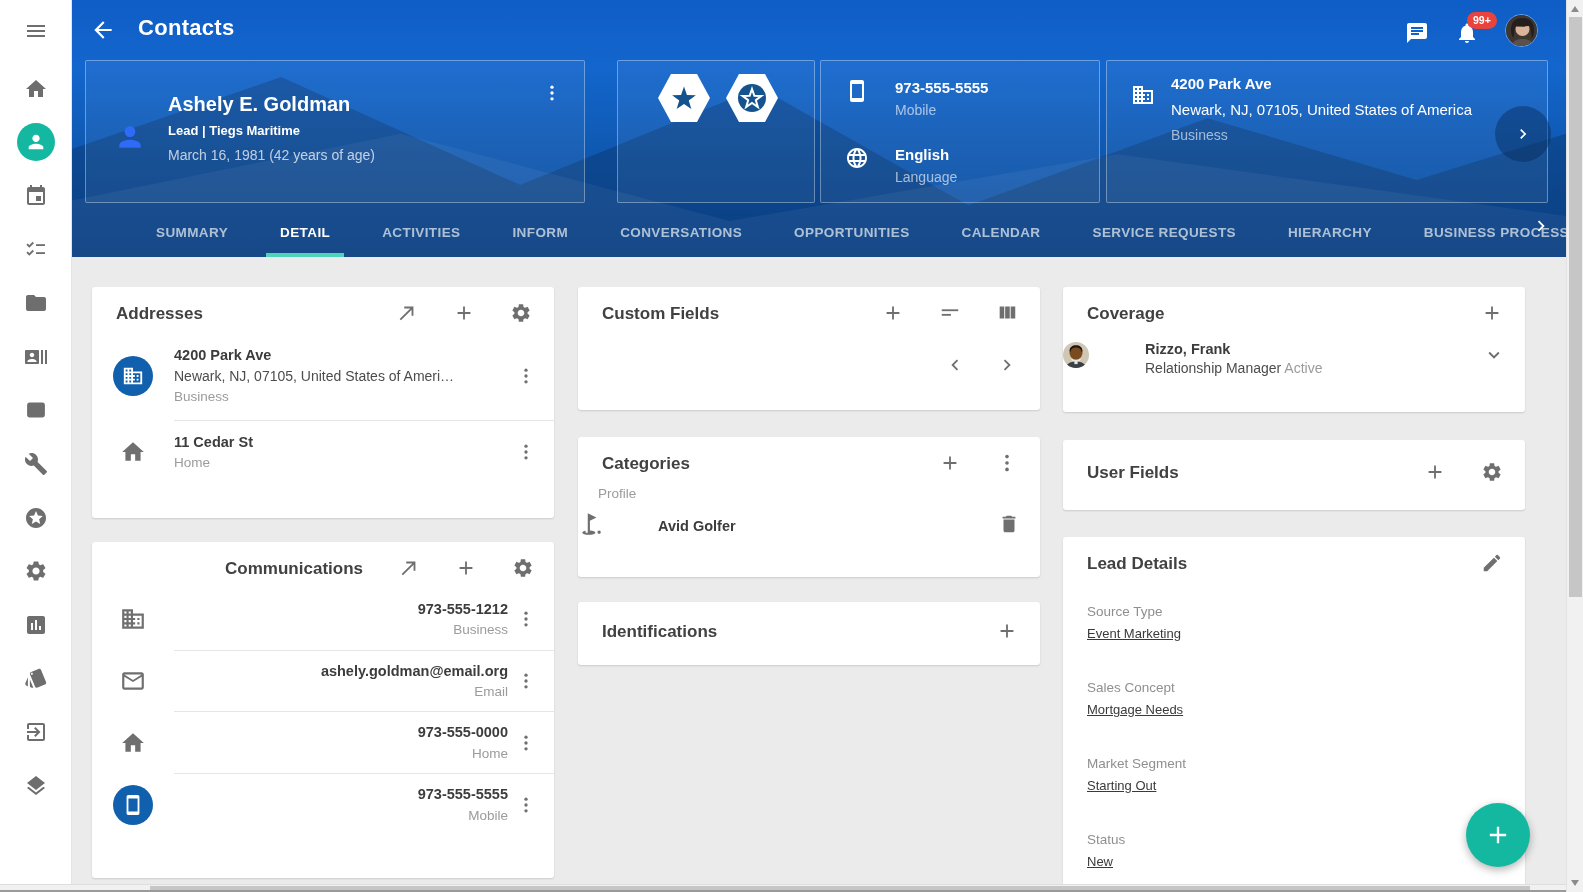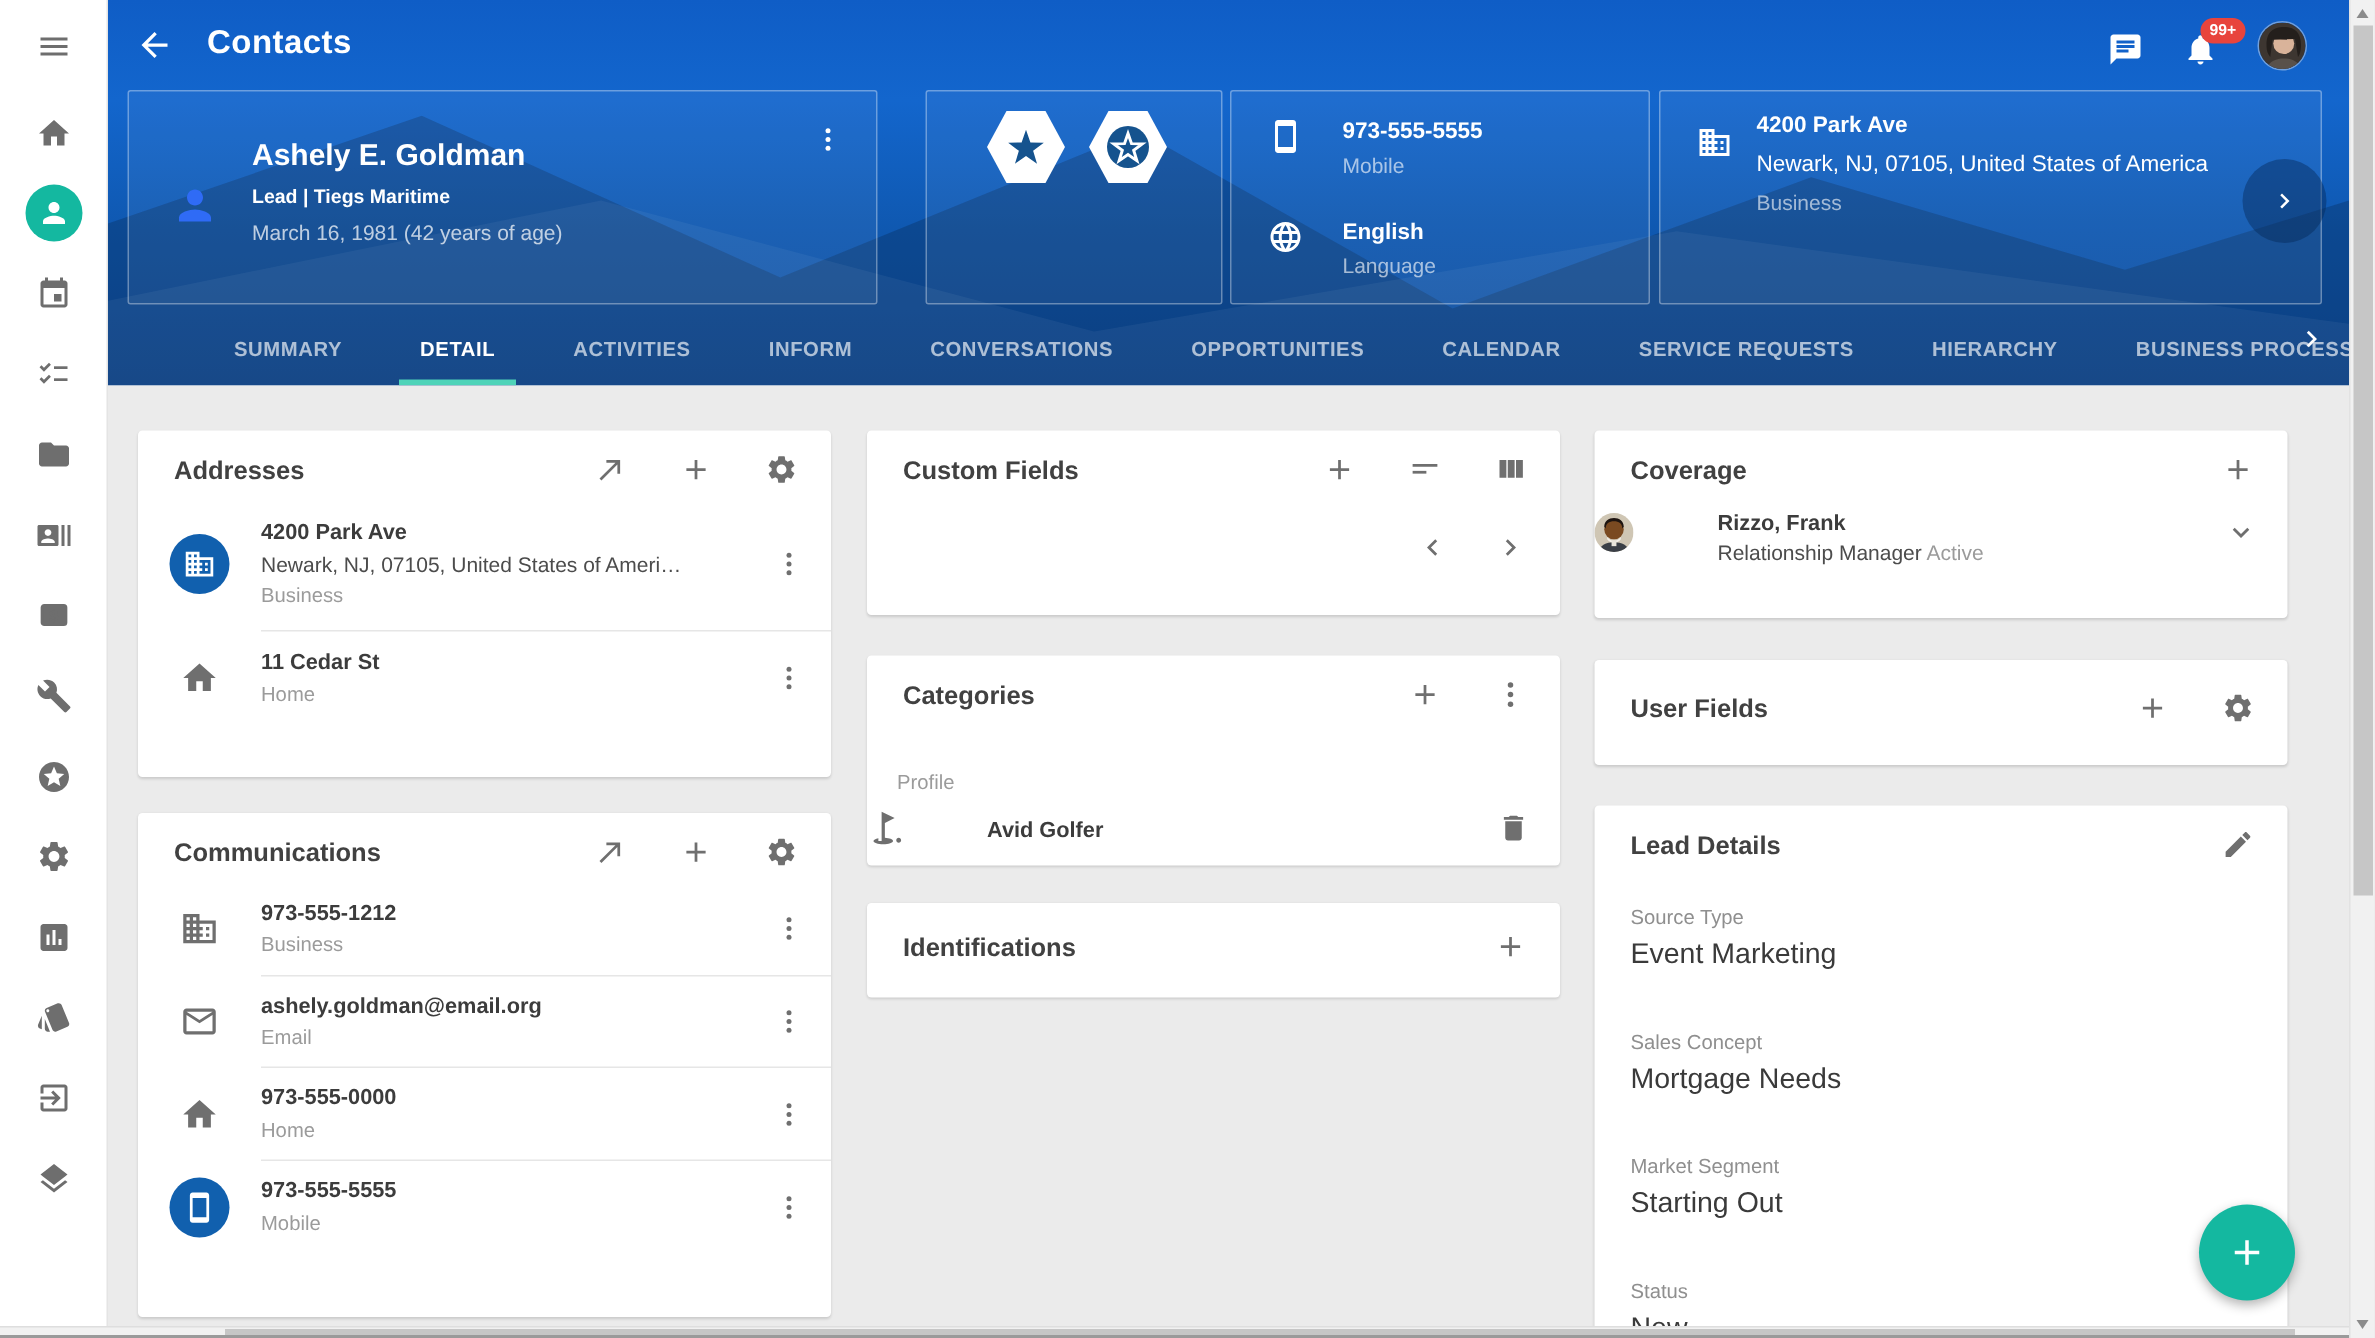"Profile" .grp-label { margin-top: 28px -> none }
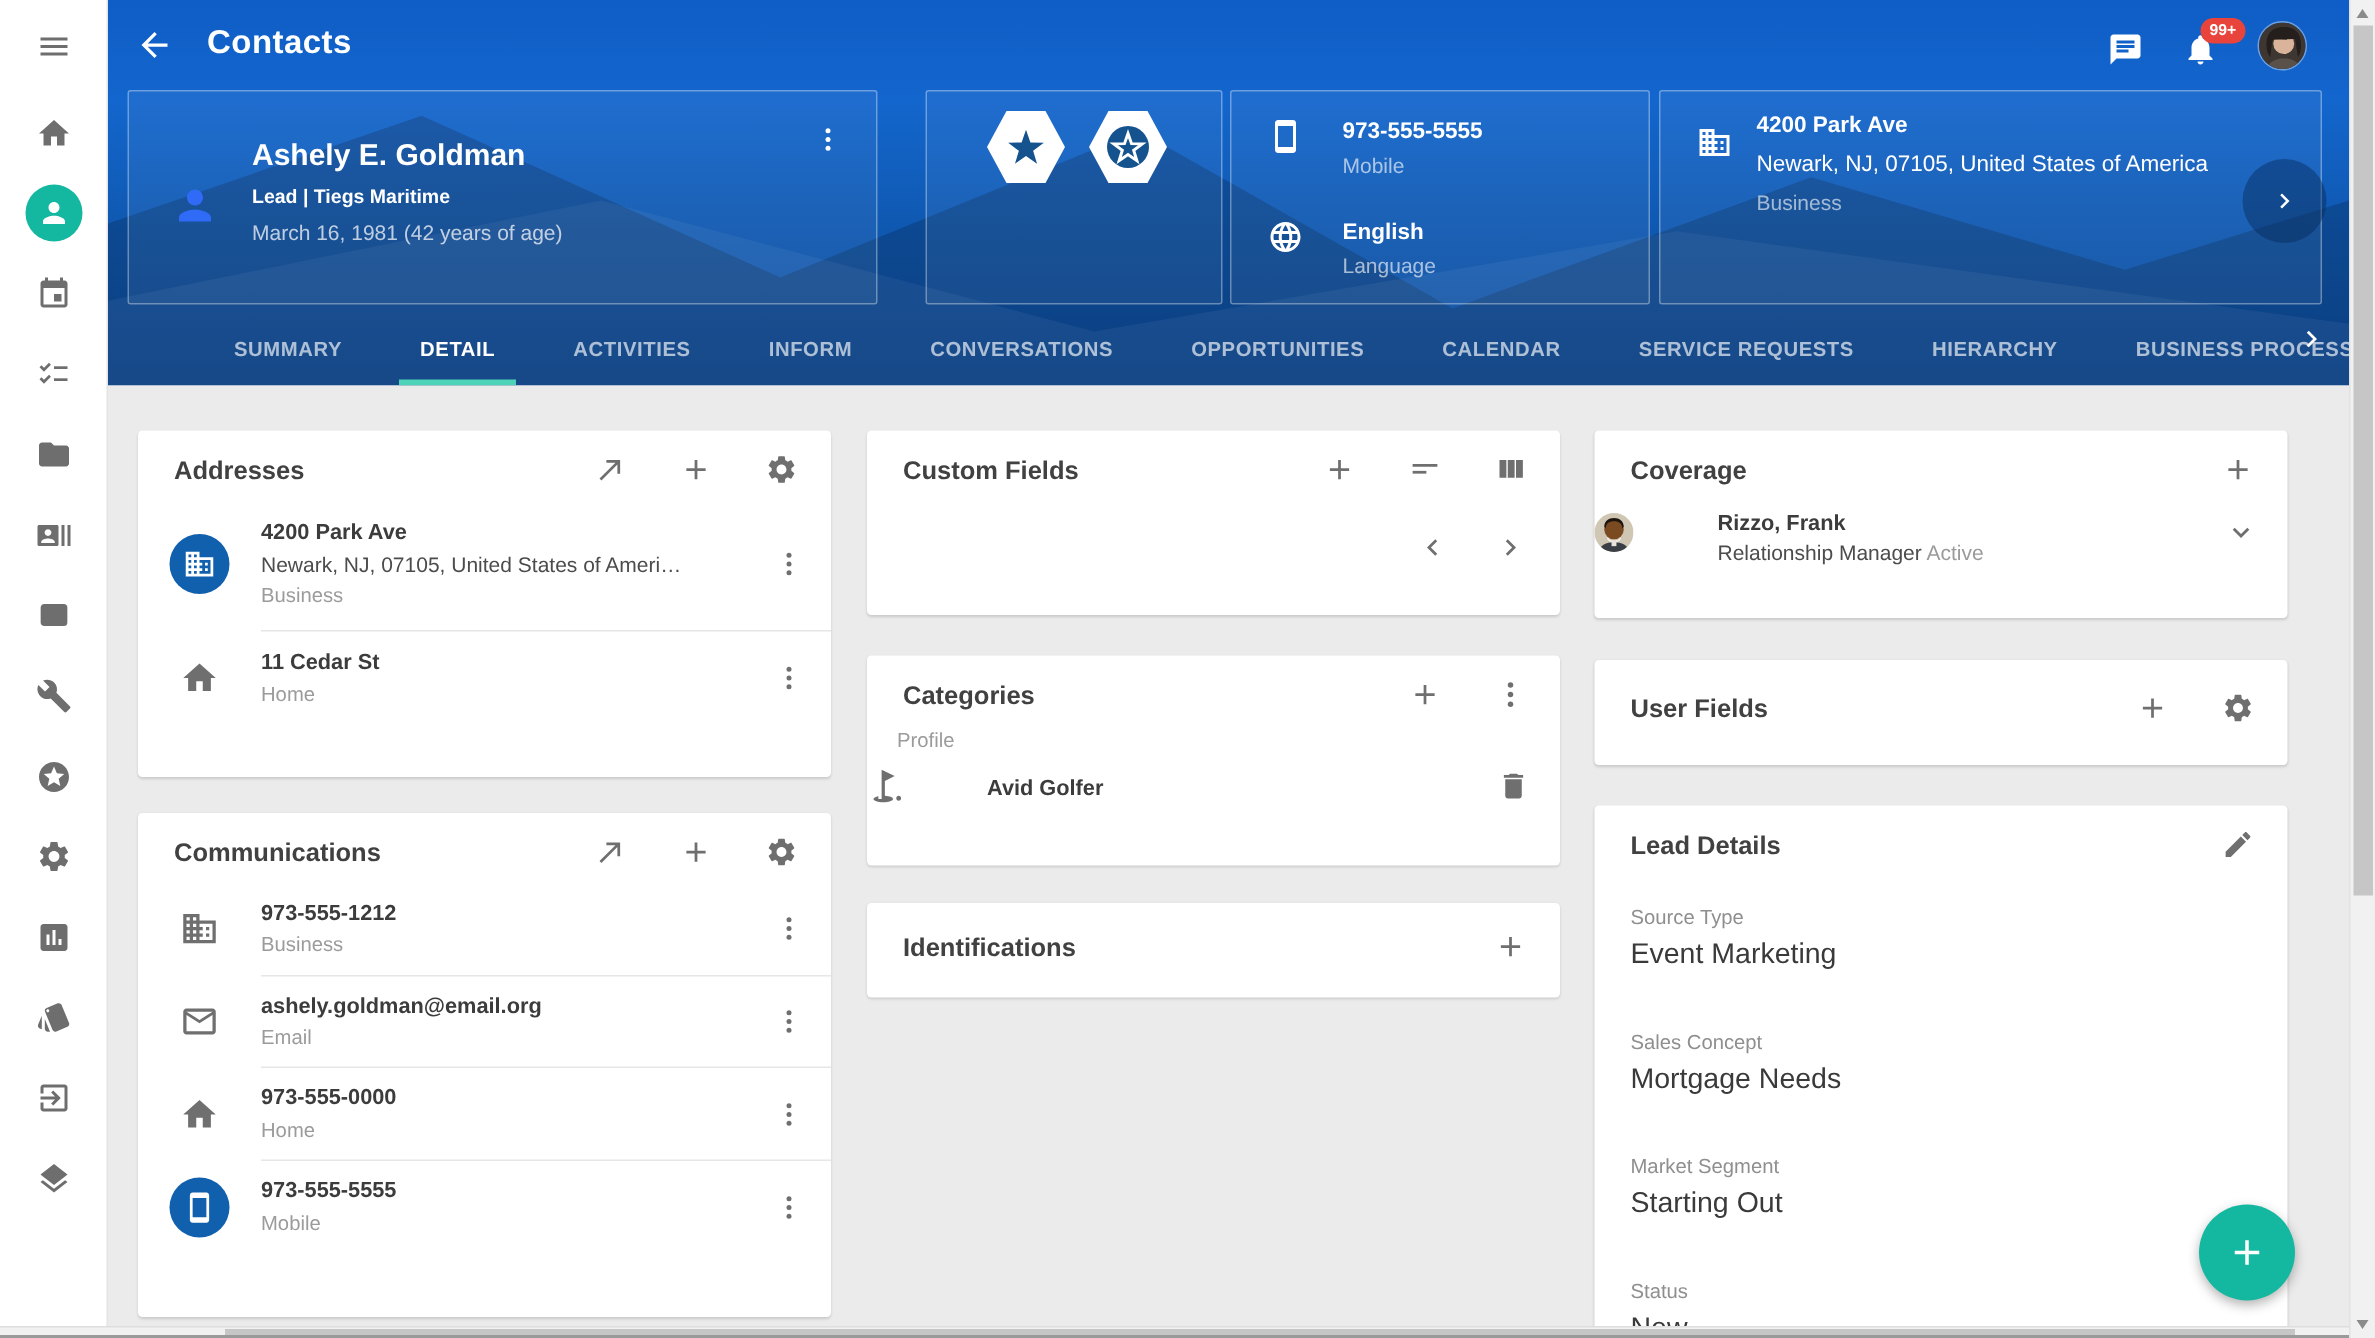"Communications" div.card { text-align: none -> right }
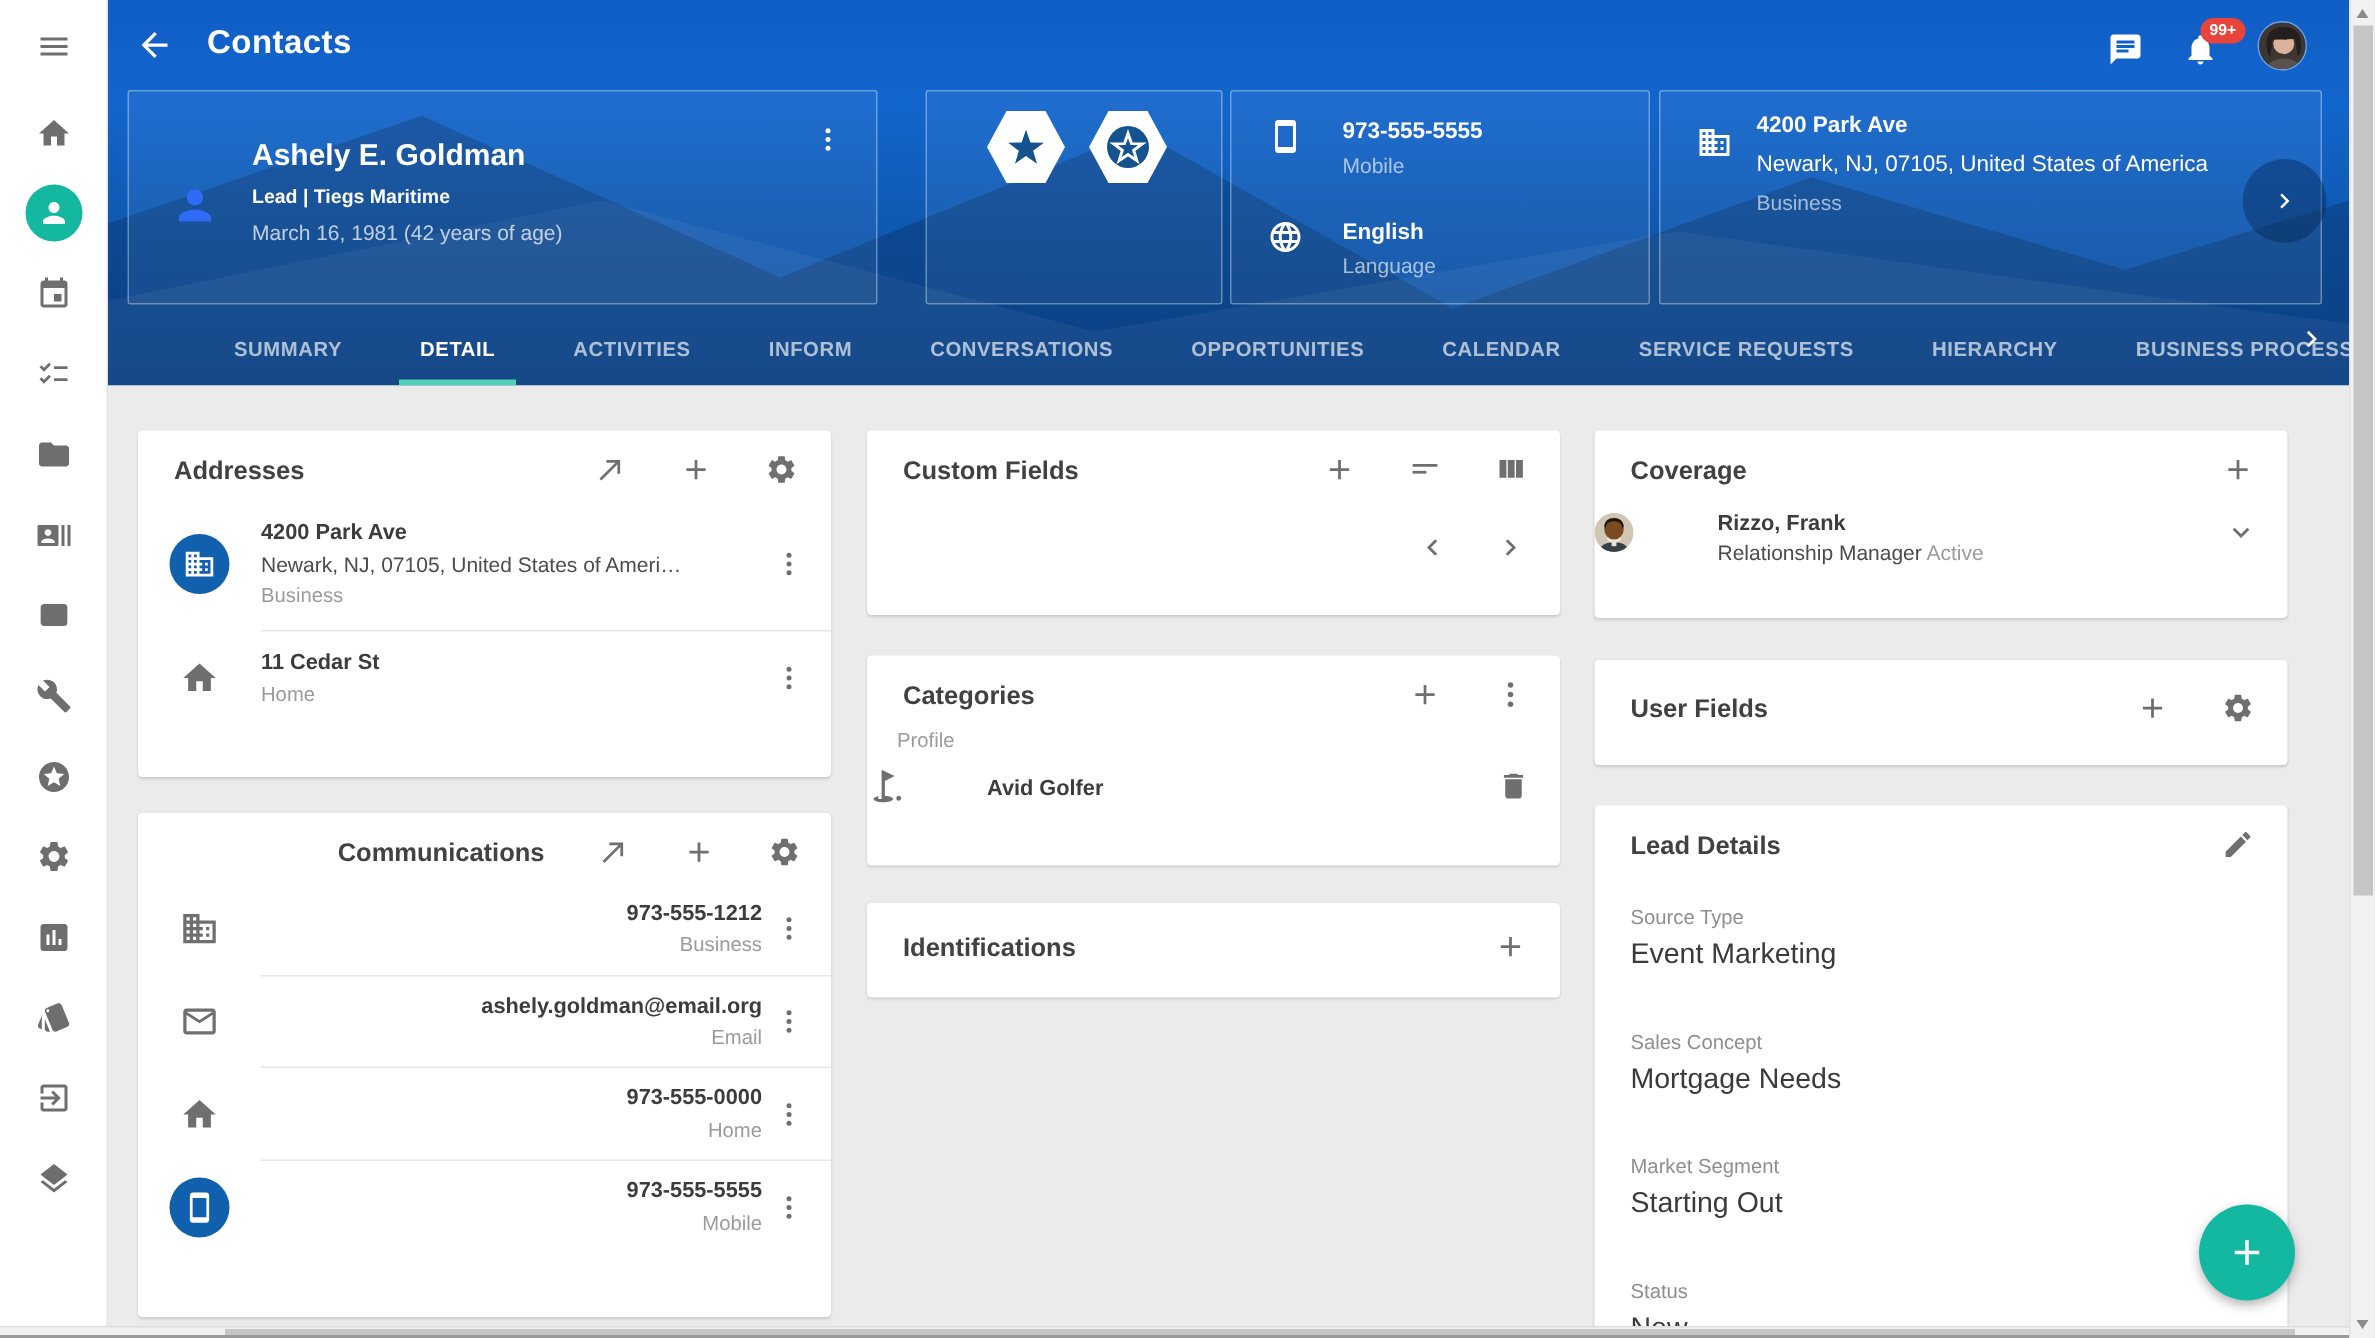"Event Marketing" .ld-v { font-size: 19px -> 13px; text-decoration: none -> underline }
